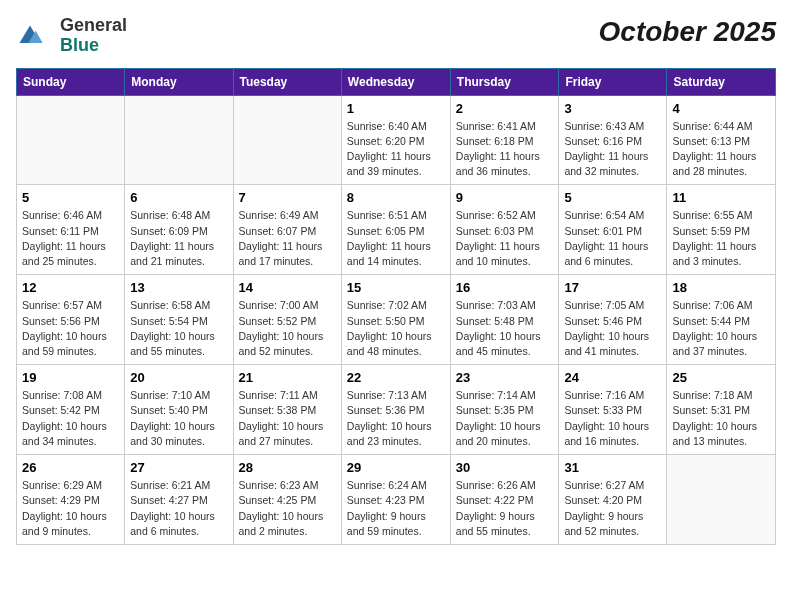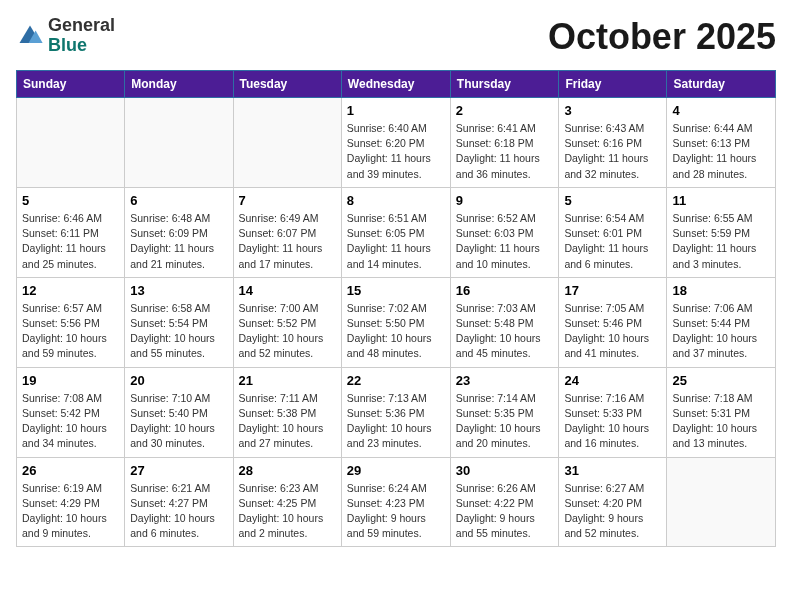"General" .logo { gap: none -> 12px }
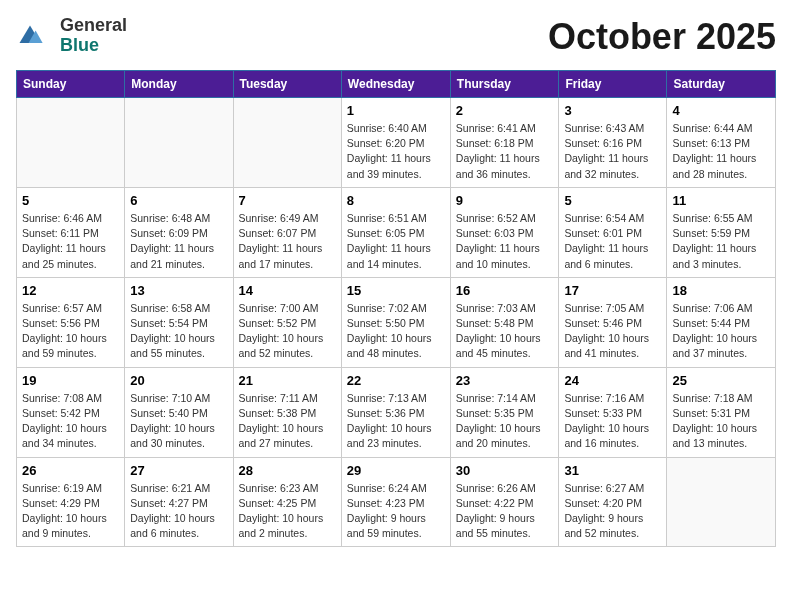"October 2025" .month-title { font-size: 36px -> 28px; font-style: none -> italic }
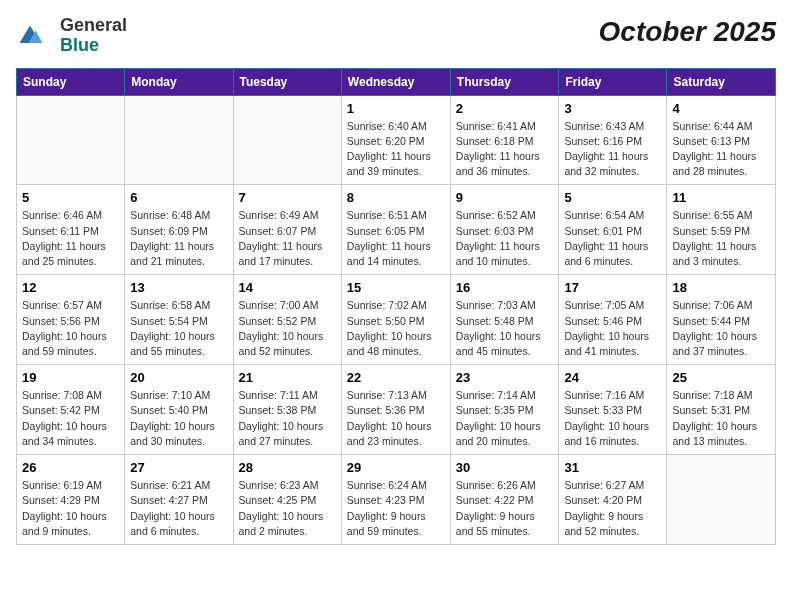"Sunrise: 6:19 AM" div.day-info { text: 6:19 -> 6:29 }
